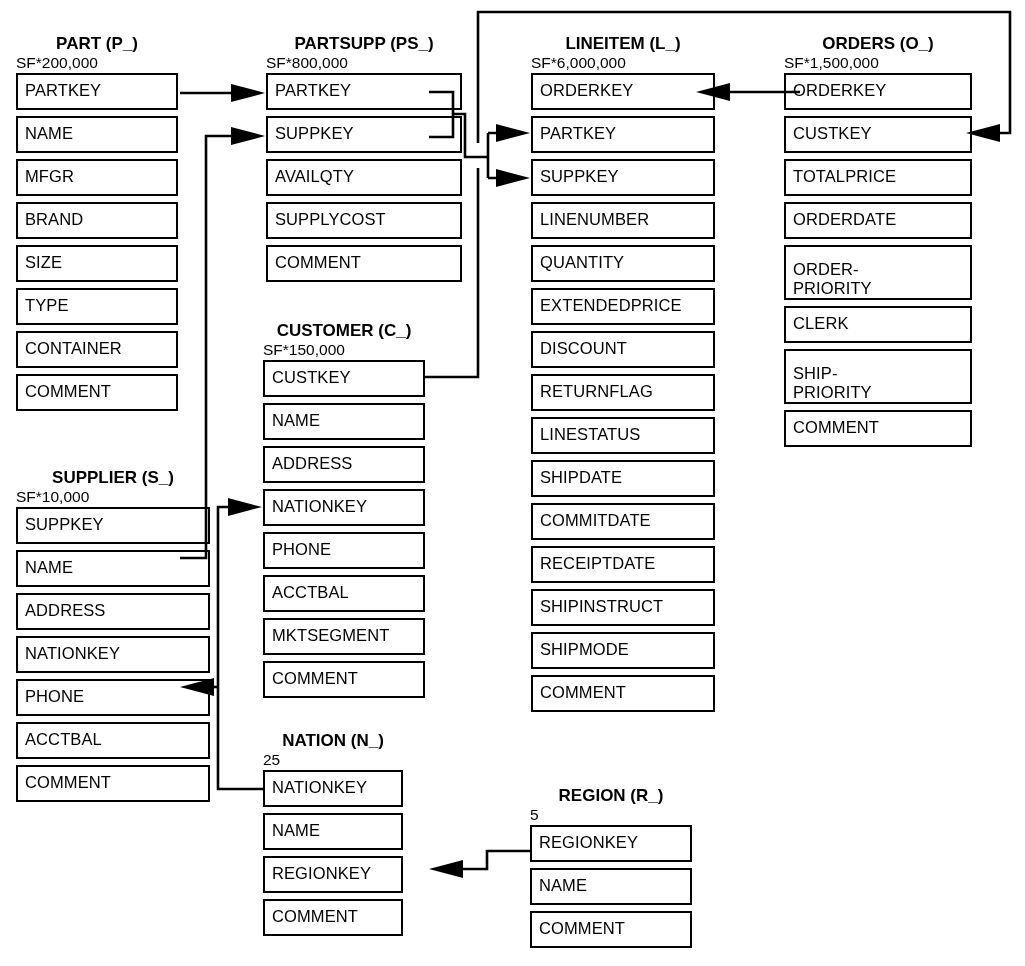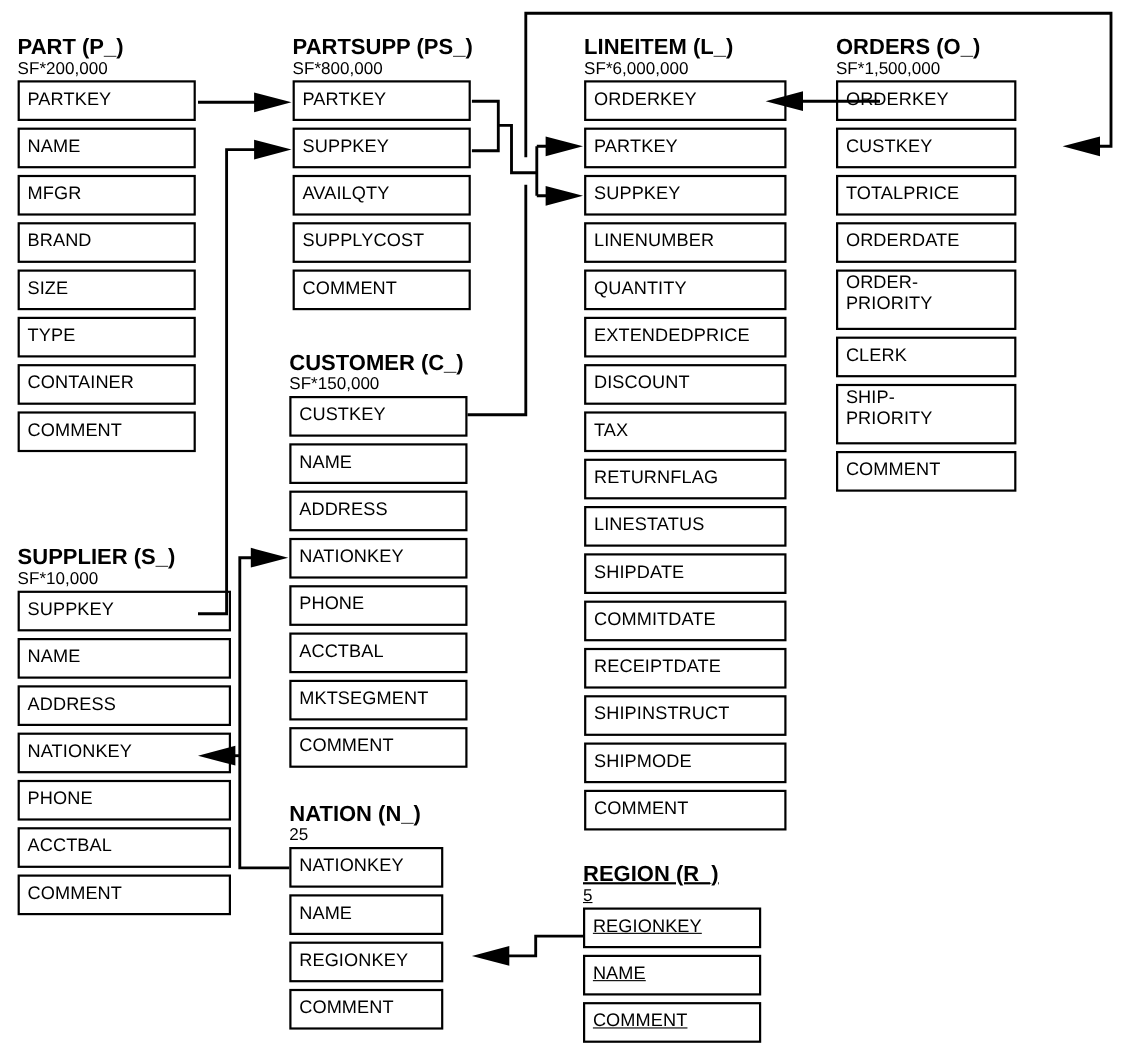"PART (P_)" .tbl-title { font-size: 20px -> 17px; text-align: left -> center }
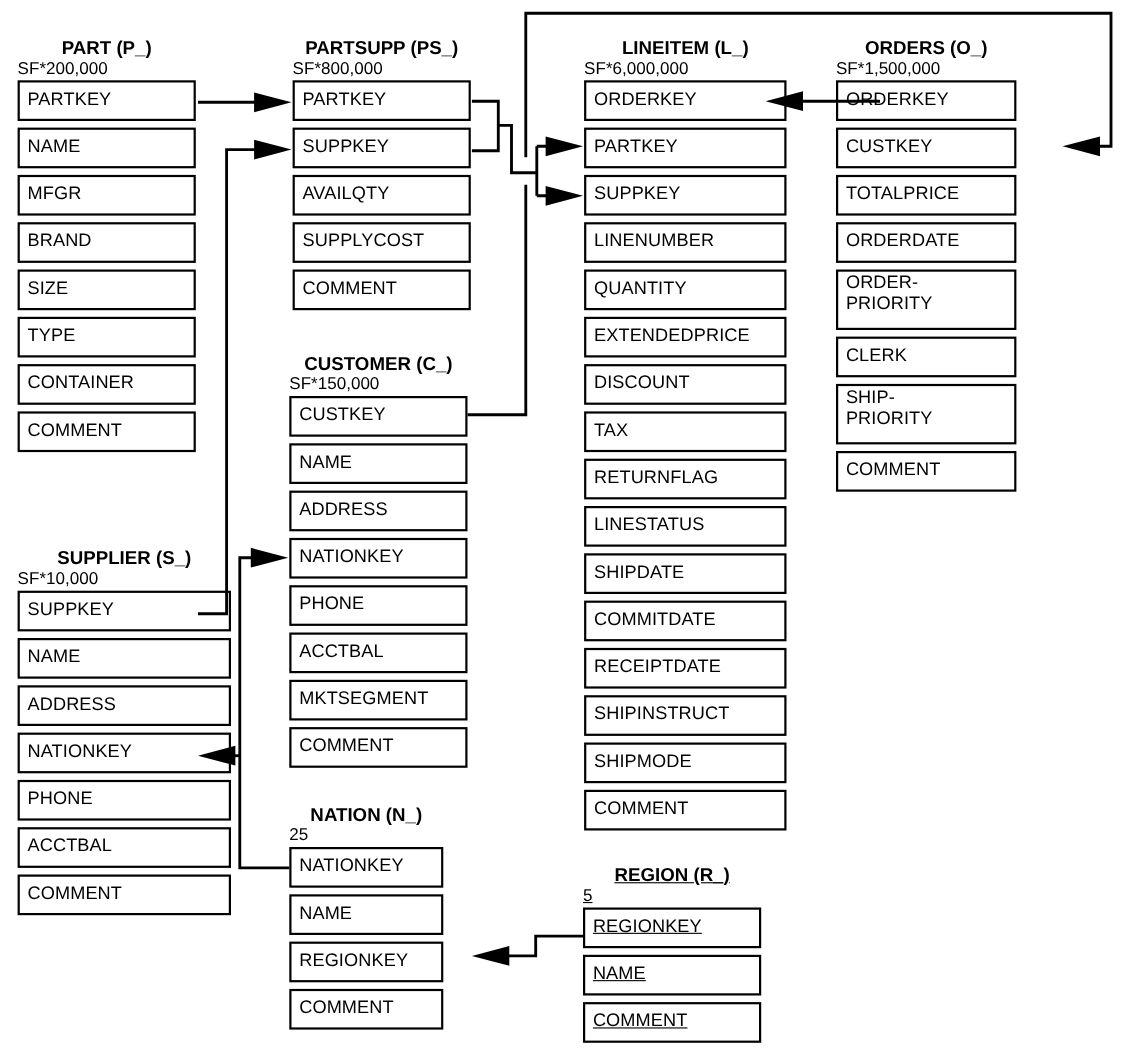"PARTSUPP (PS_)" div.table { width: 162px -> 196px }
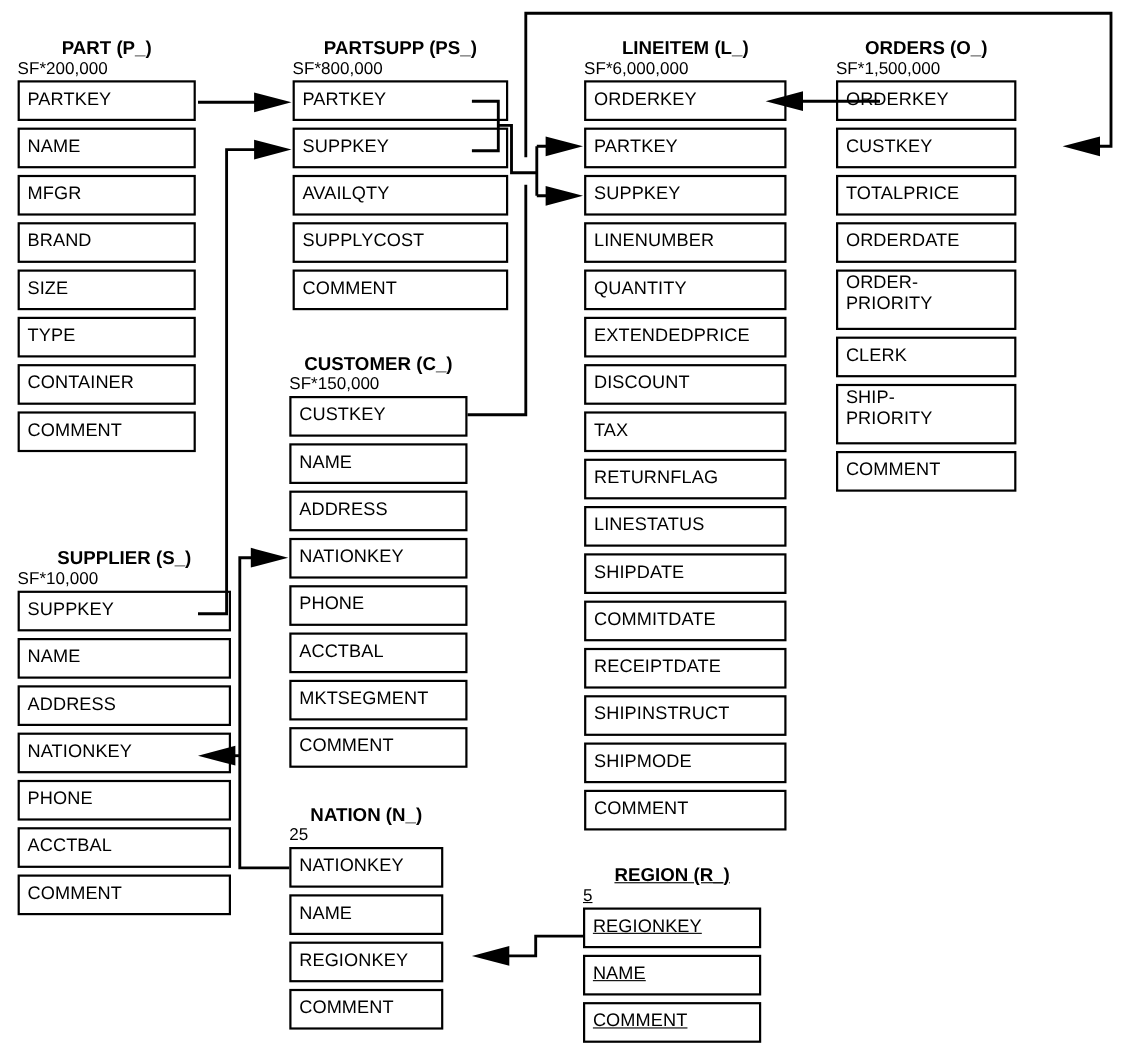"ORDERS (O_)" div.table { left: 760px -> 784px; width: 164px -> 188px }
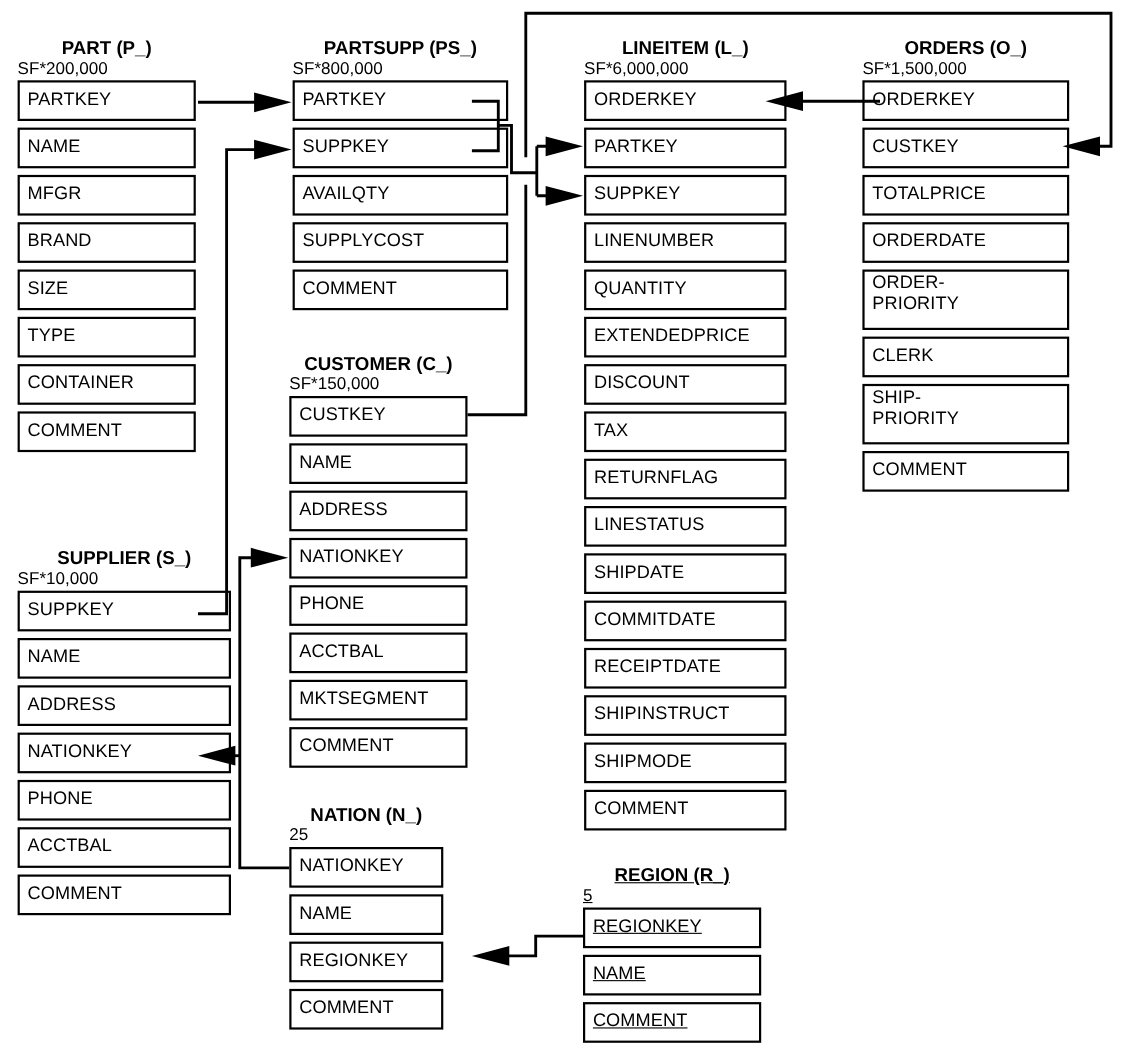"ORDER-" .row.tall { padding-top: 1px -> 13px }
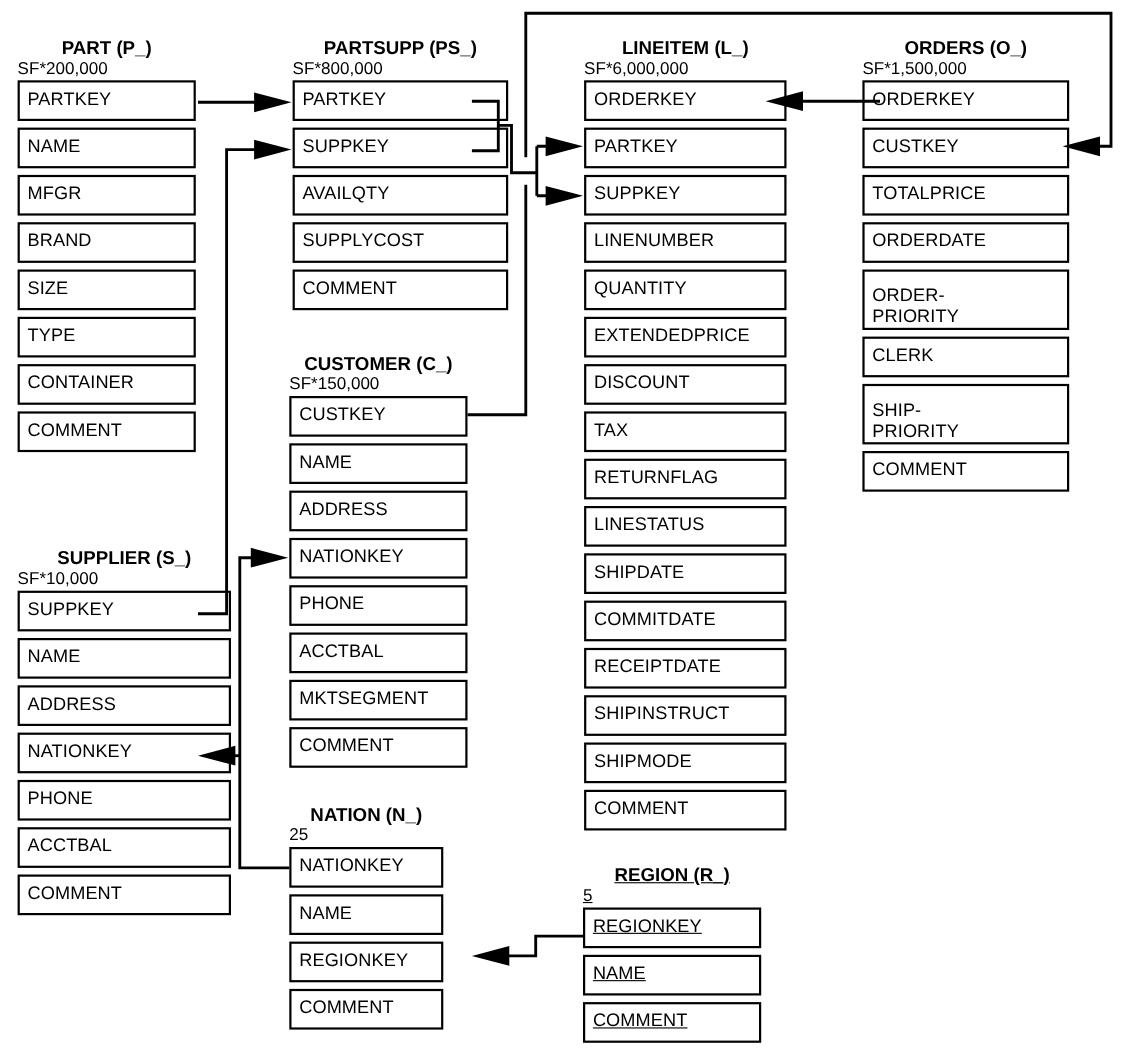"TAX" div.row { html: <div><span>TAX</span></div> -> none }
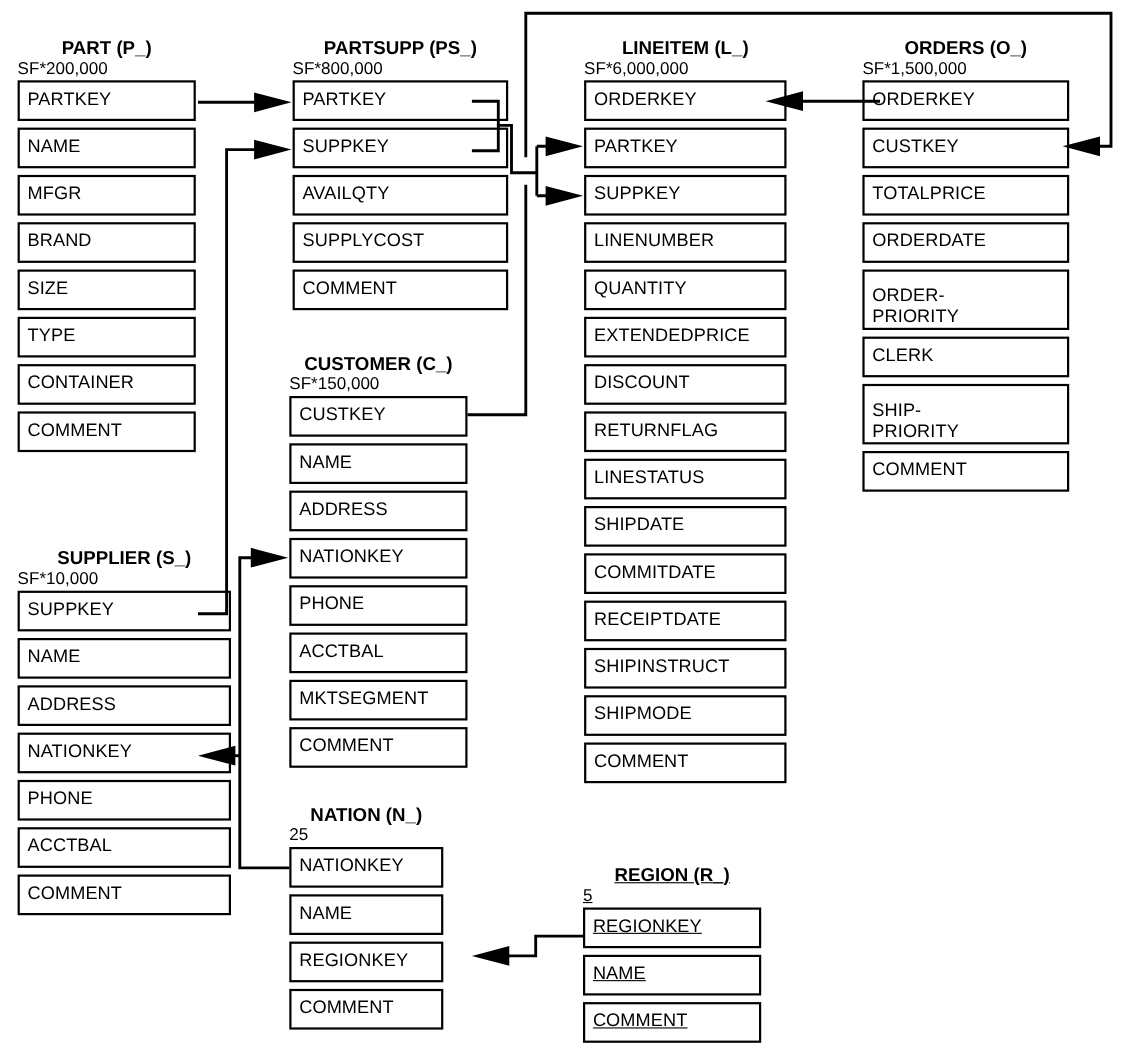"SUPPLIER (S_)" div.table { top: 498px -> 468px }
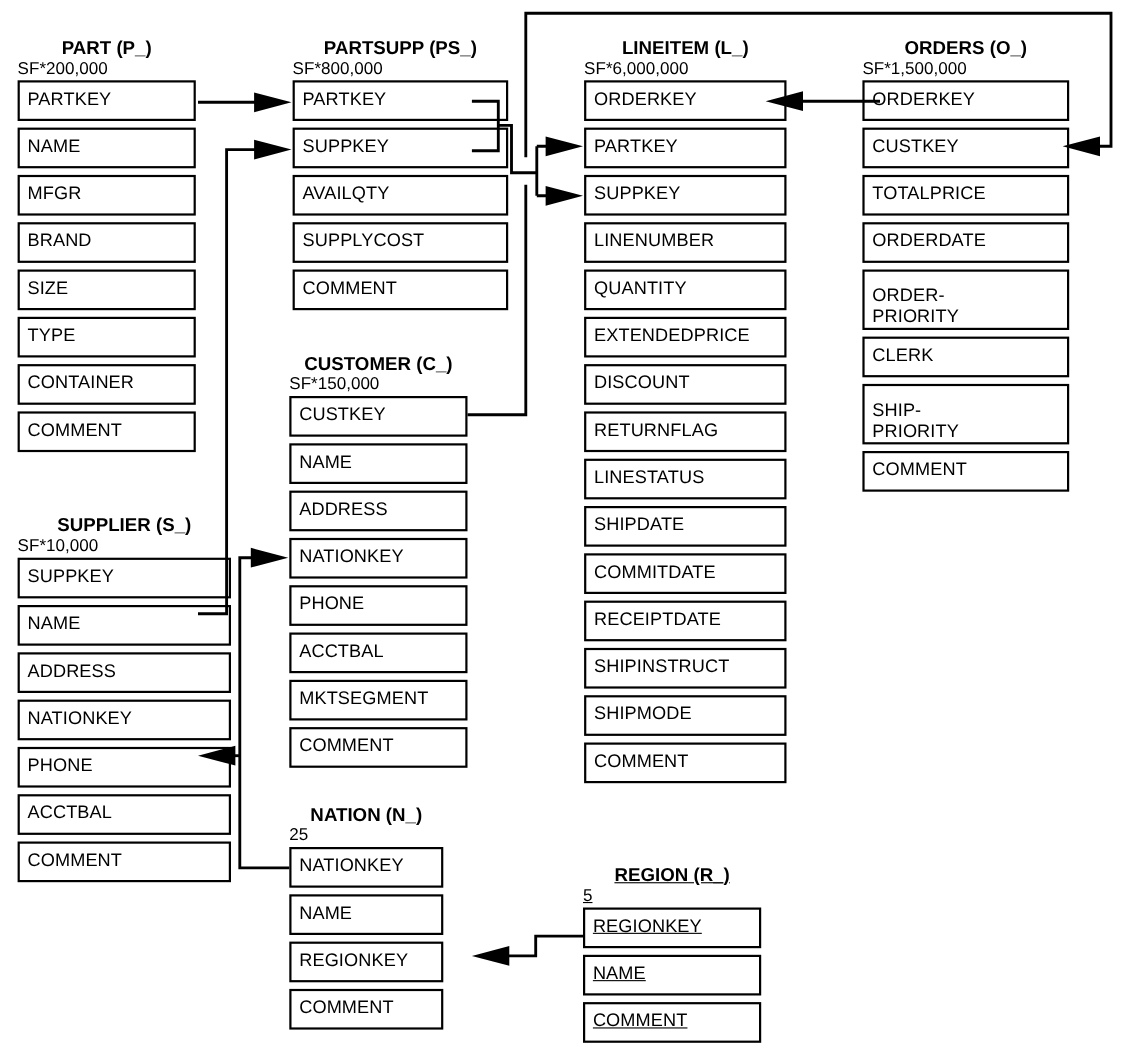"REGION (R_)" div.table { text-decoration: underline -> none }
